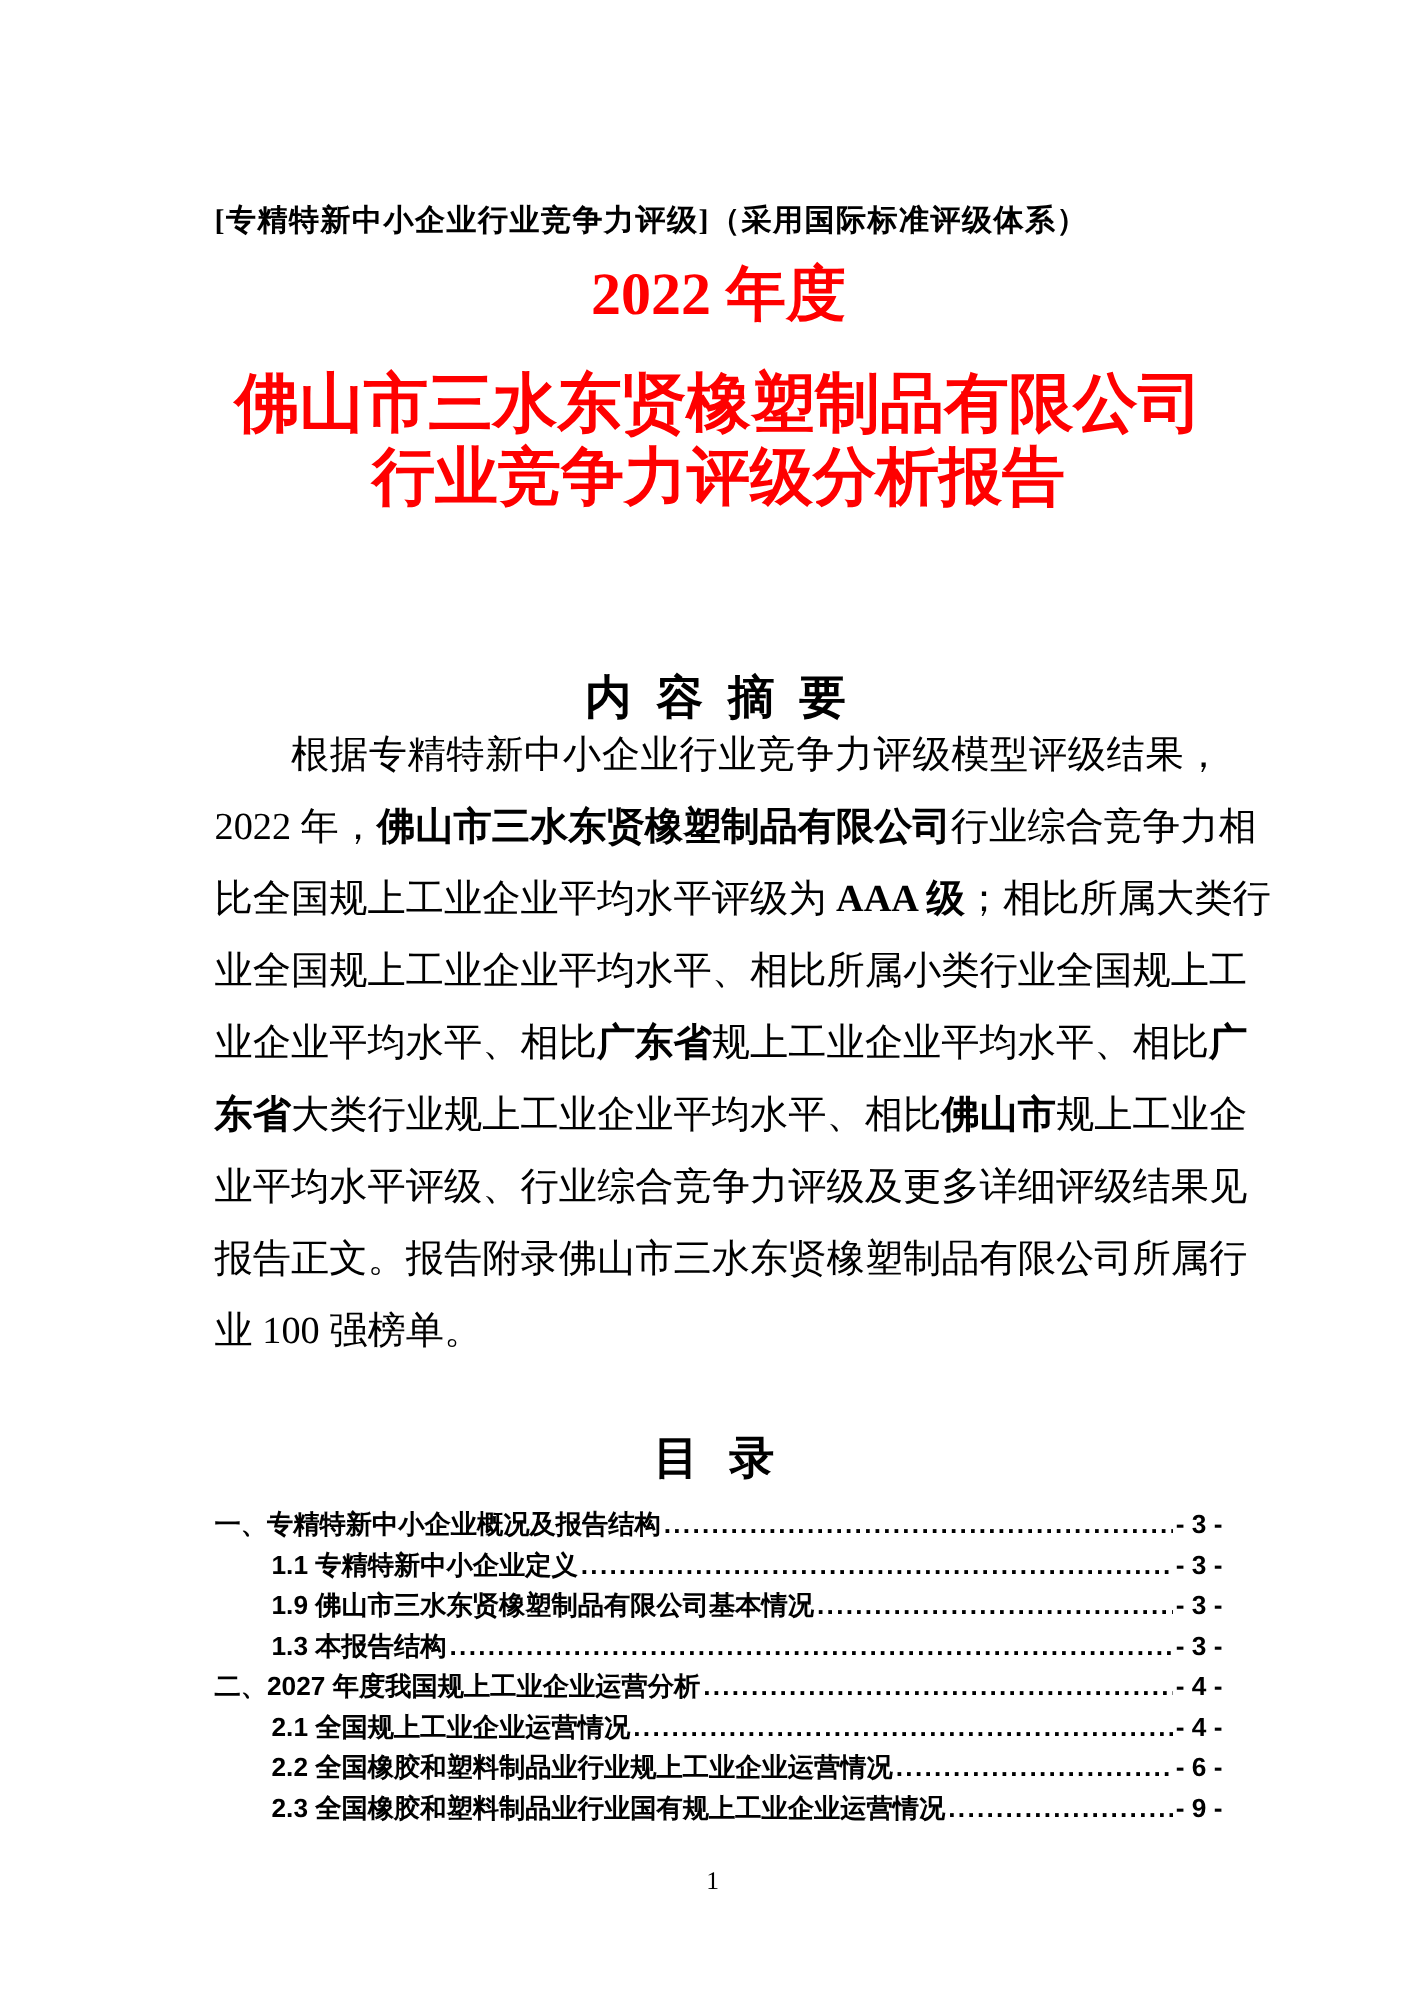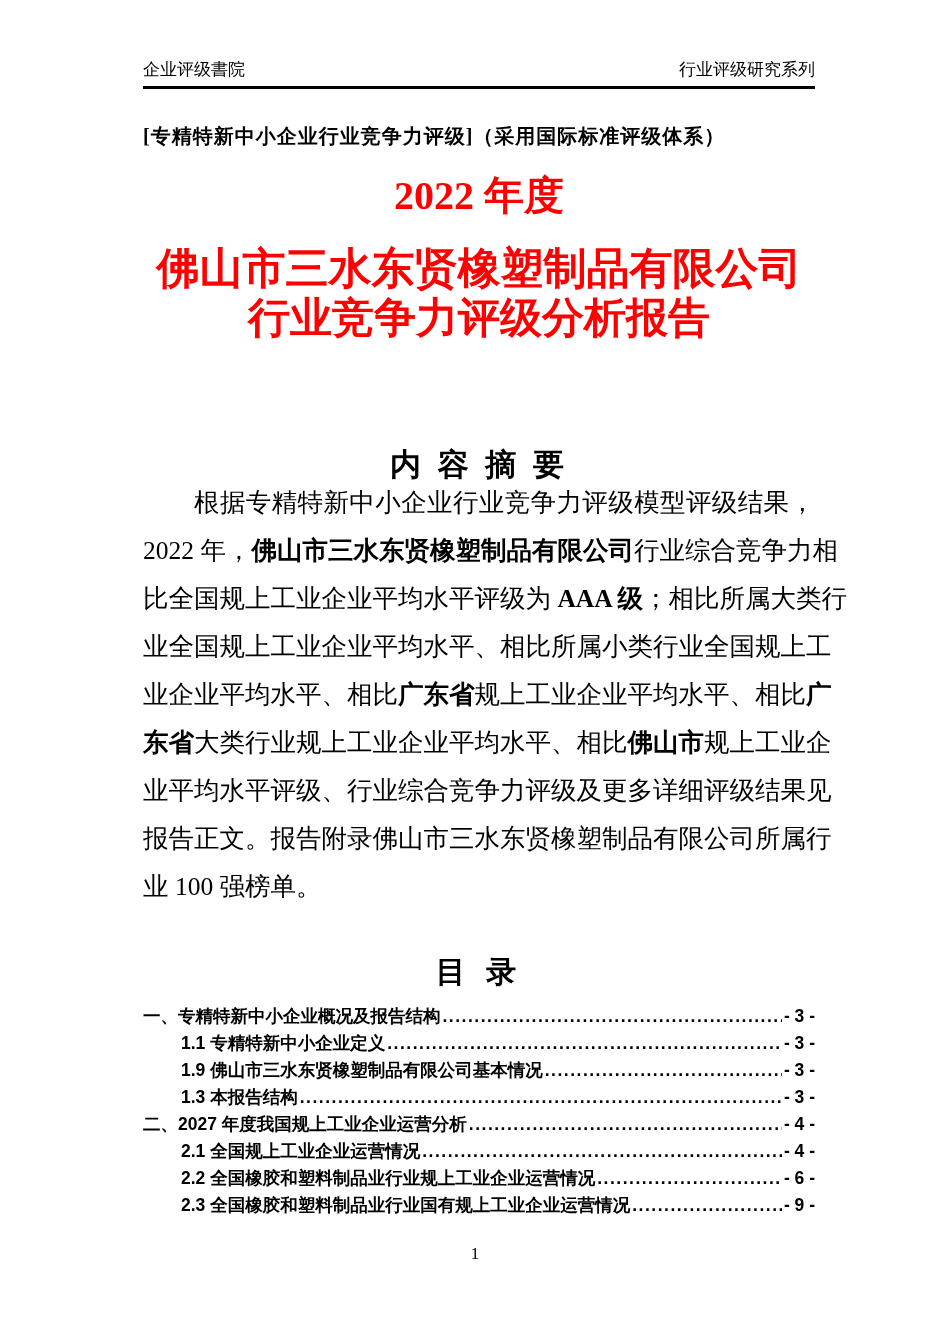"企业评级書院" div.content-col { html: <div> <span>企业评级書院</span> <span>行业评级研究系列</span> </div> -> none }
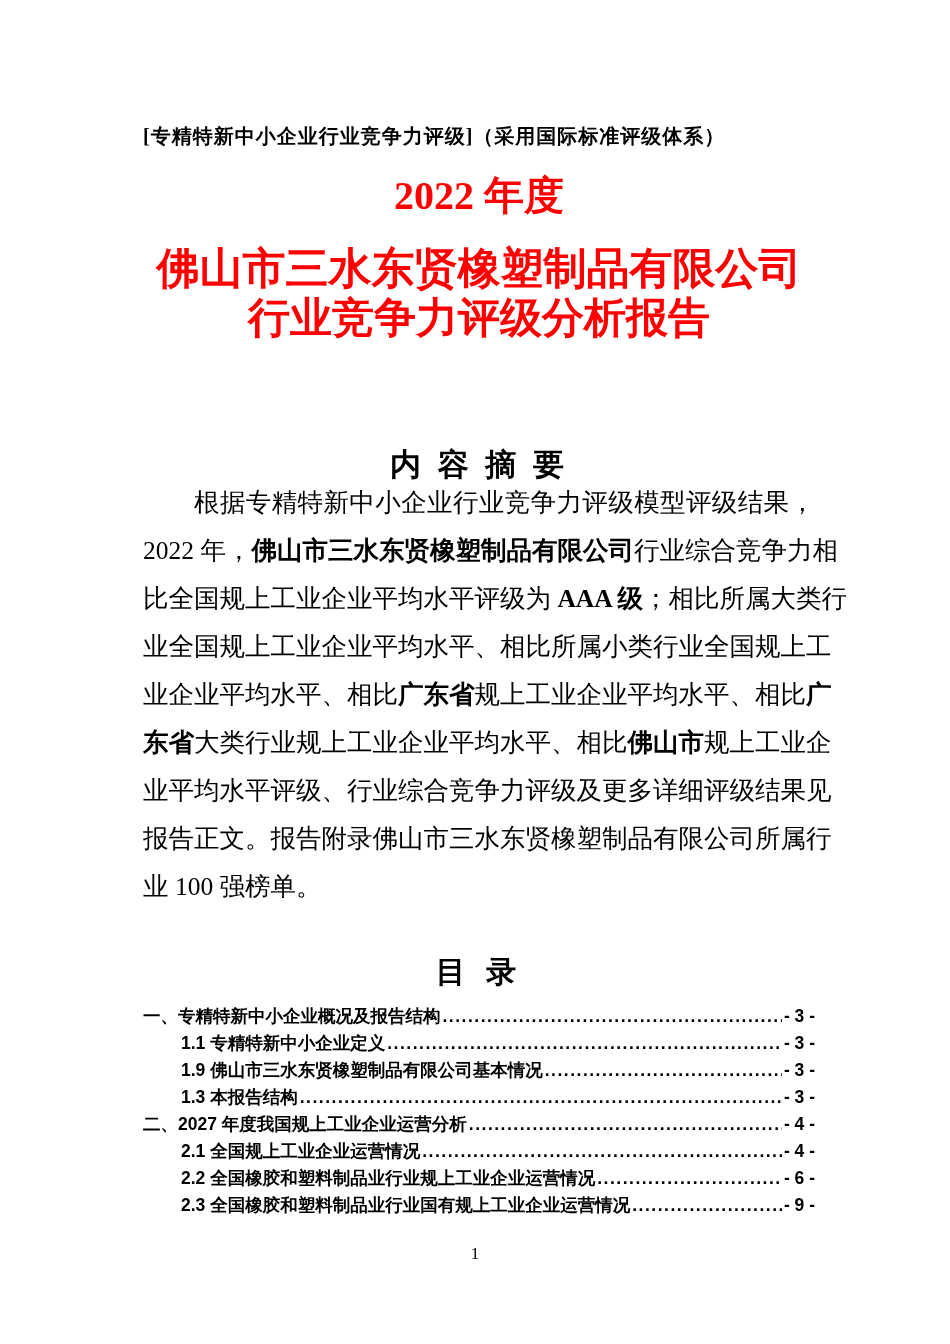"[专精特新中小企业行业竞争力评级]（采用国际标准评级体系）" .series { top: 123px -> 133px }
